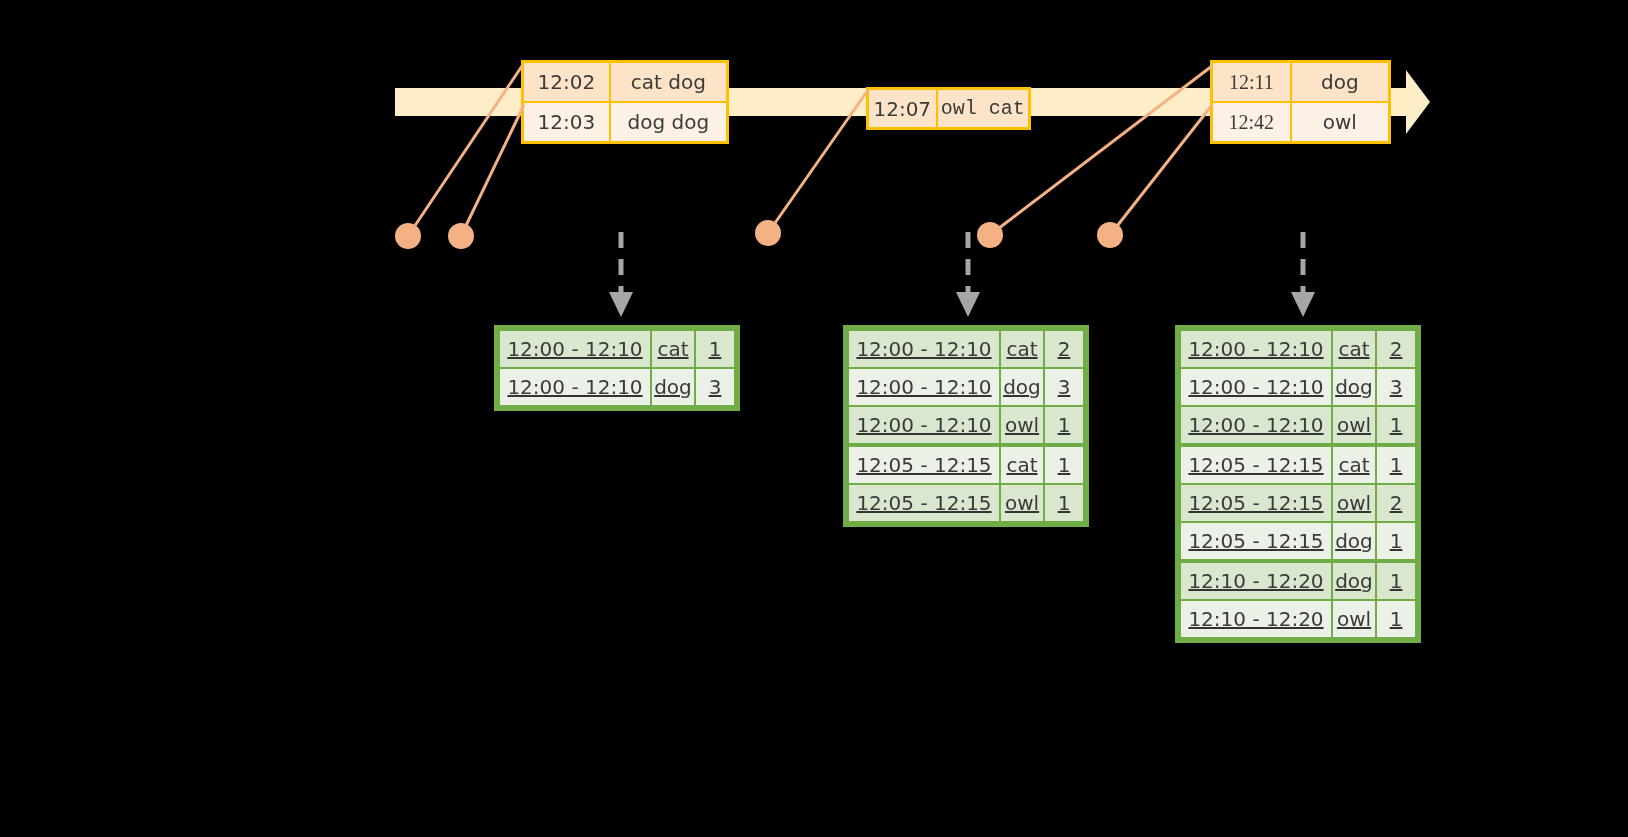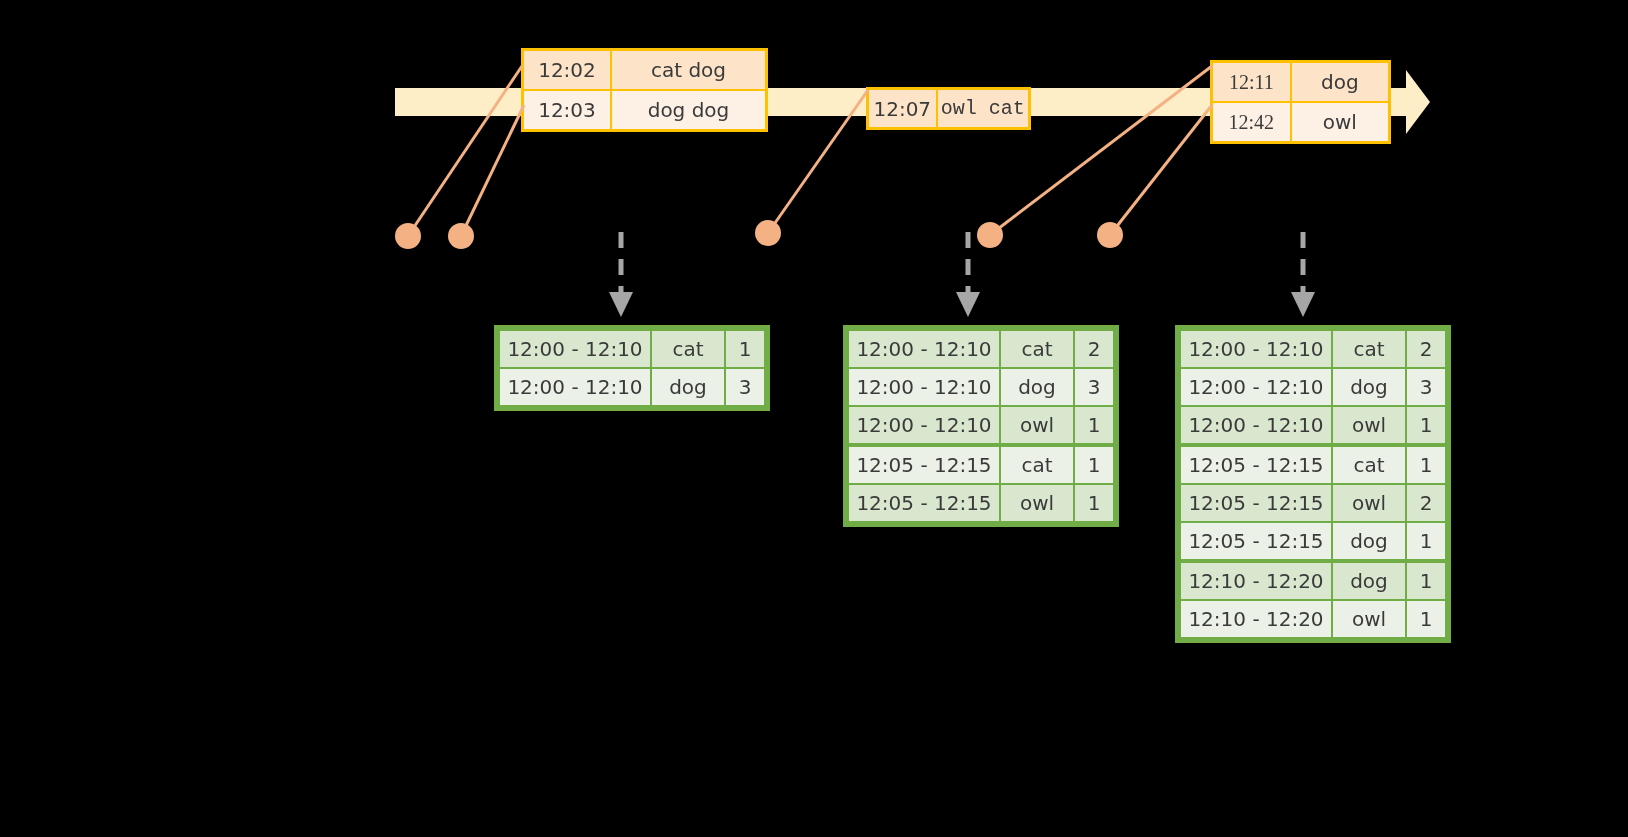"12:02" #evt1 { top: 48px -> 60px; width: 247px -> 208px }
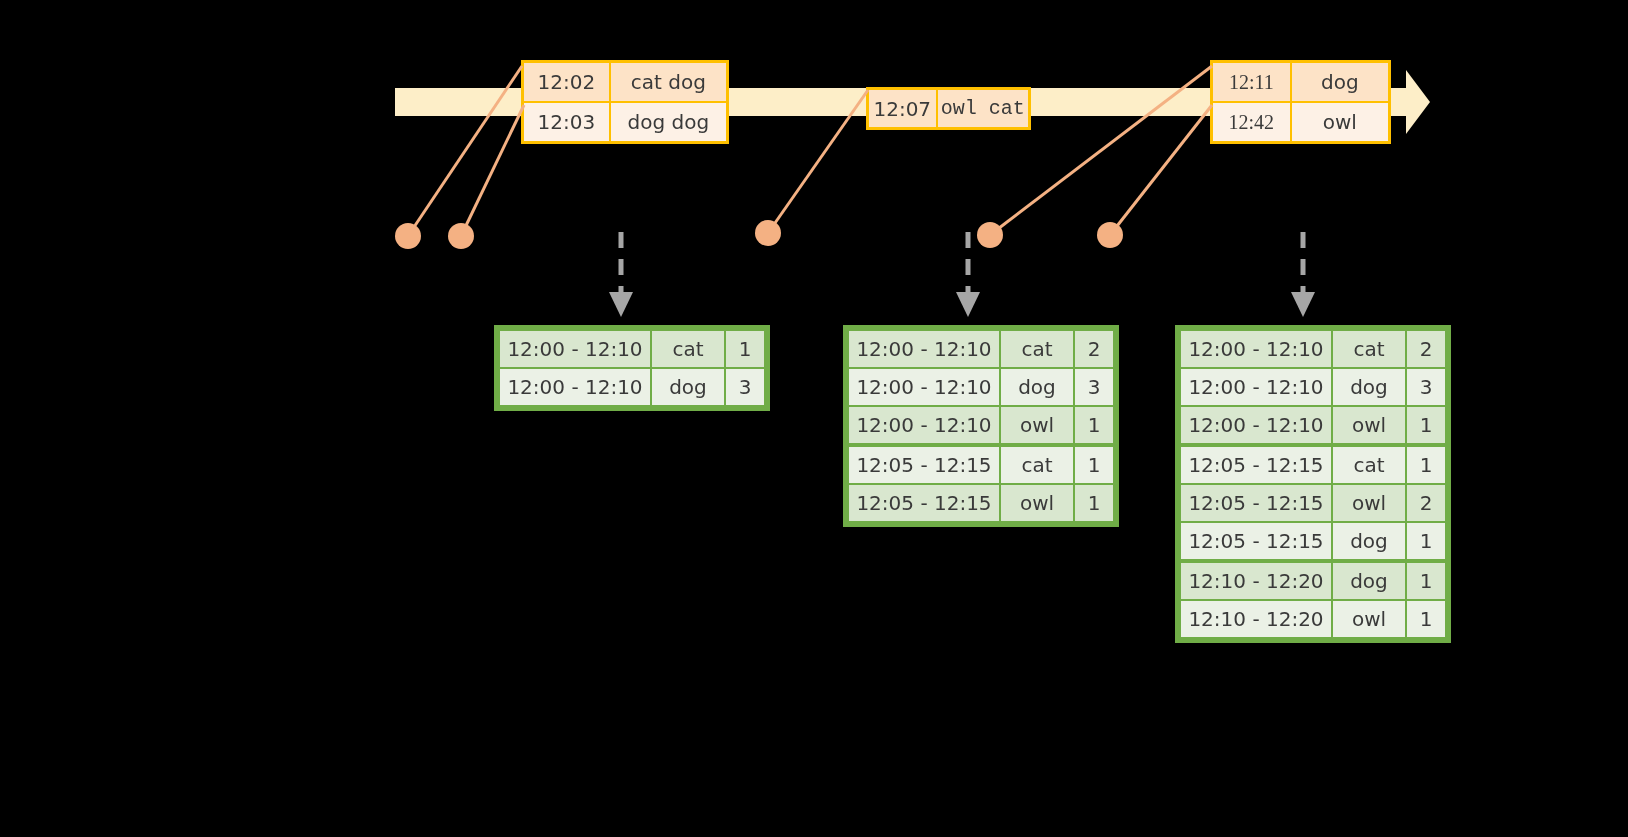"12:00 - 12:10" .res-table { text-decoration: none -> underline }
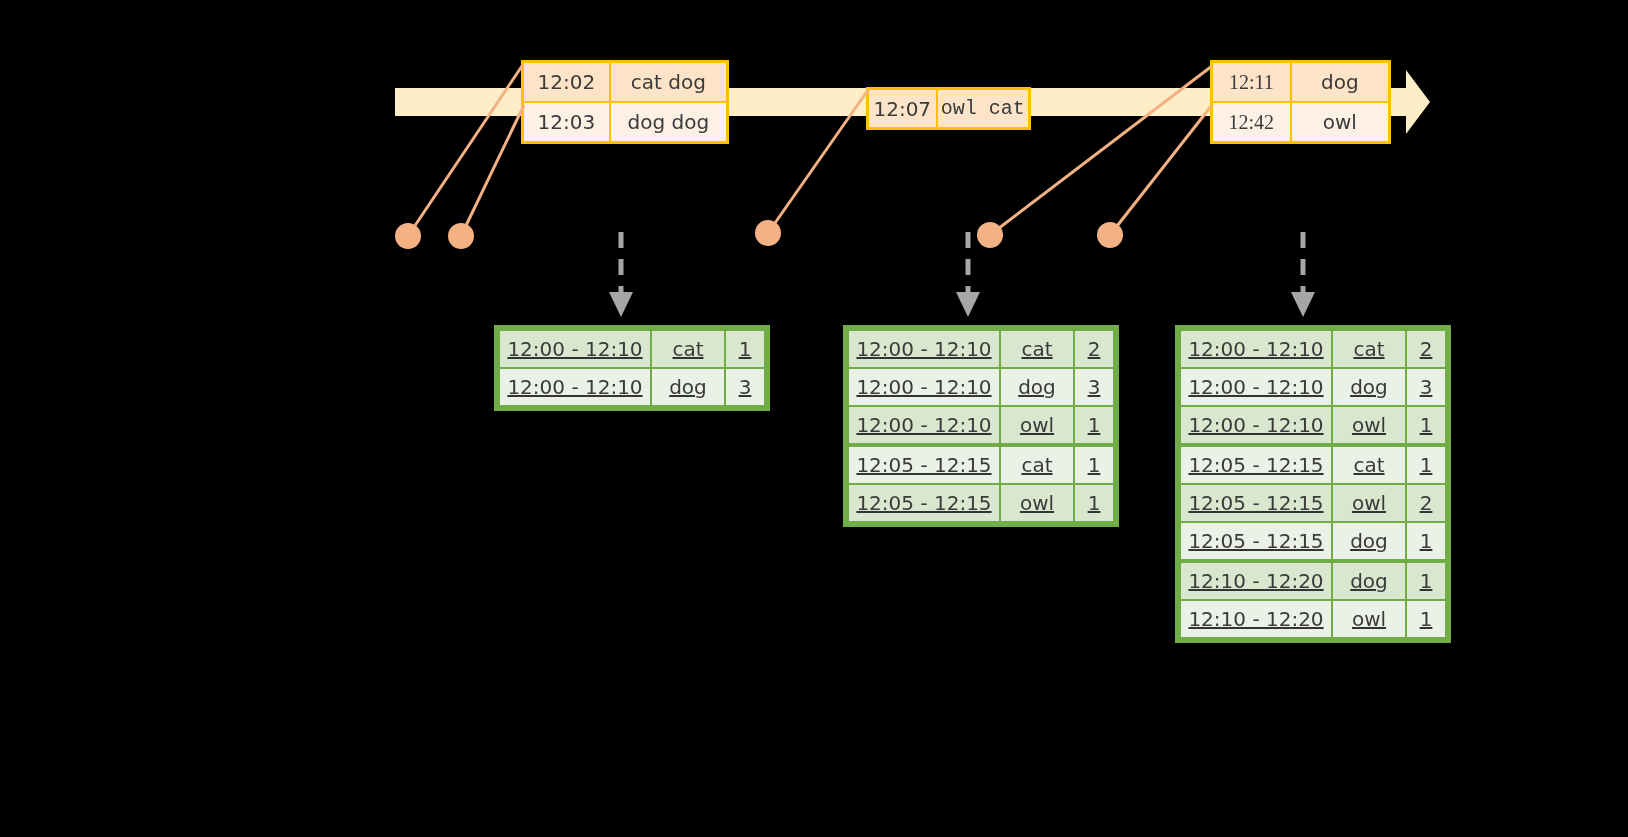"cat" .c-key { width: 72px -> 42px }
